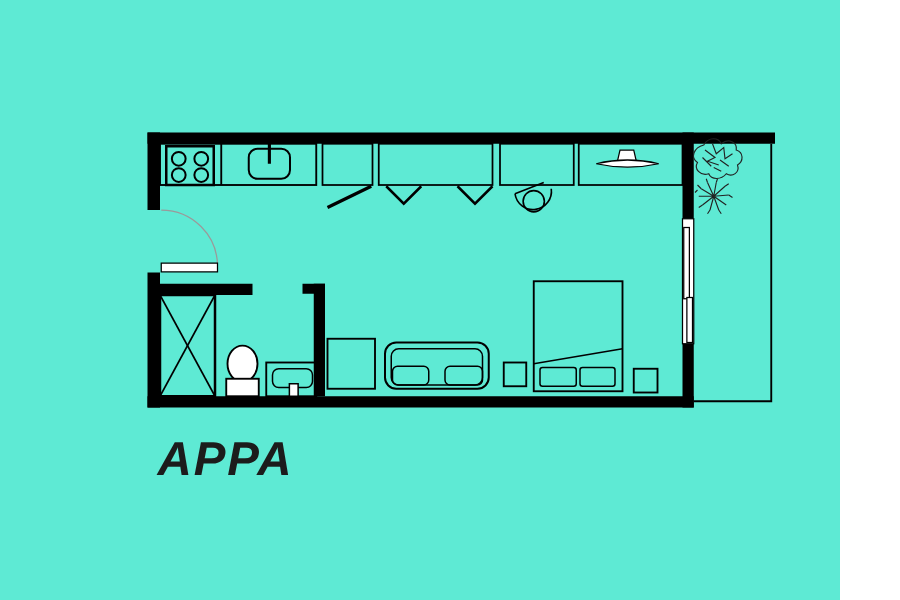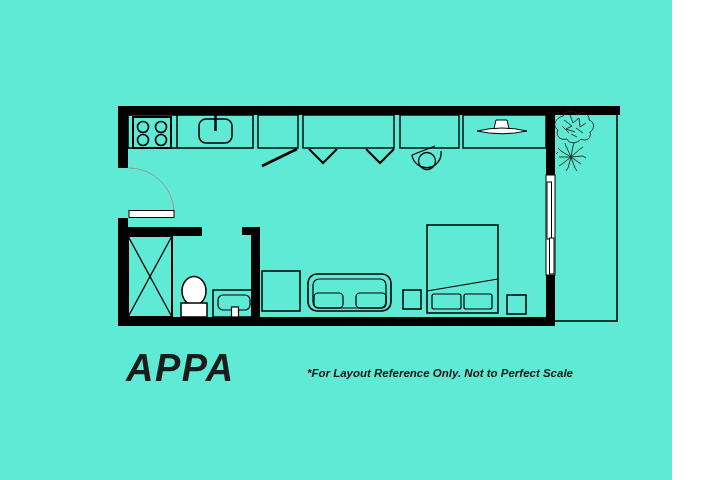"*For Layout Reference Only. Not" div.disclaimer { html: <div>*For Layout Reference Only. Not to Perfect Scale</div> -> none }
